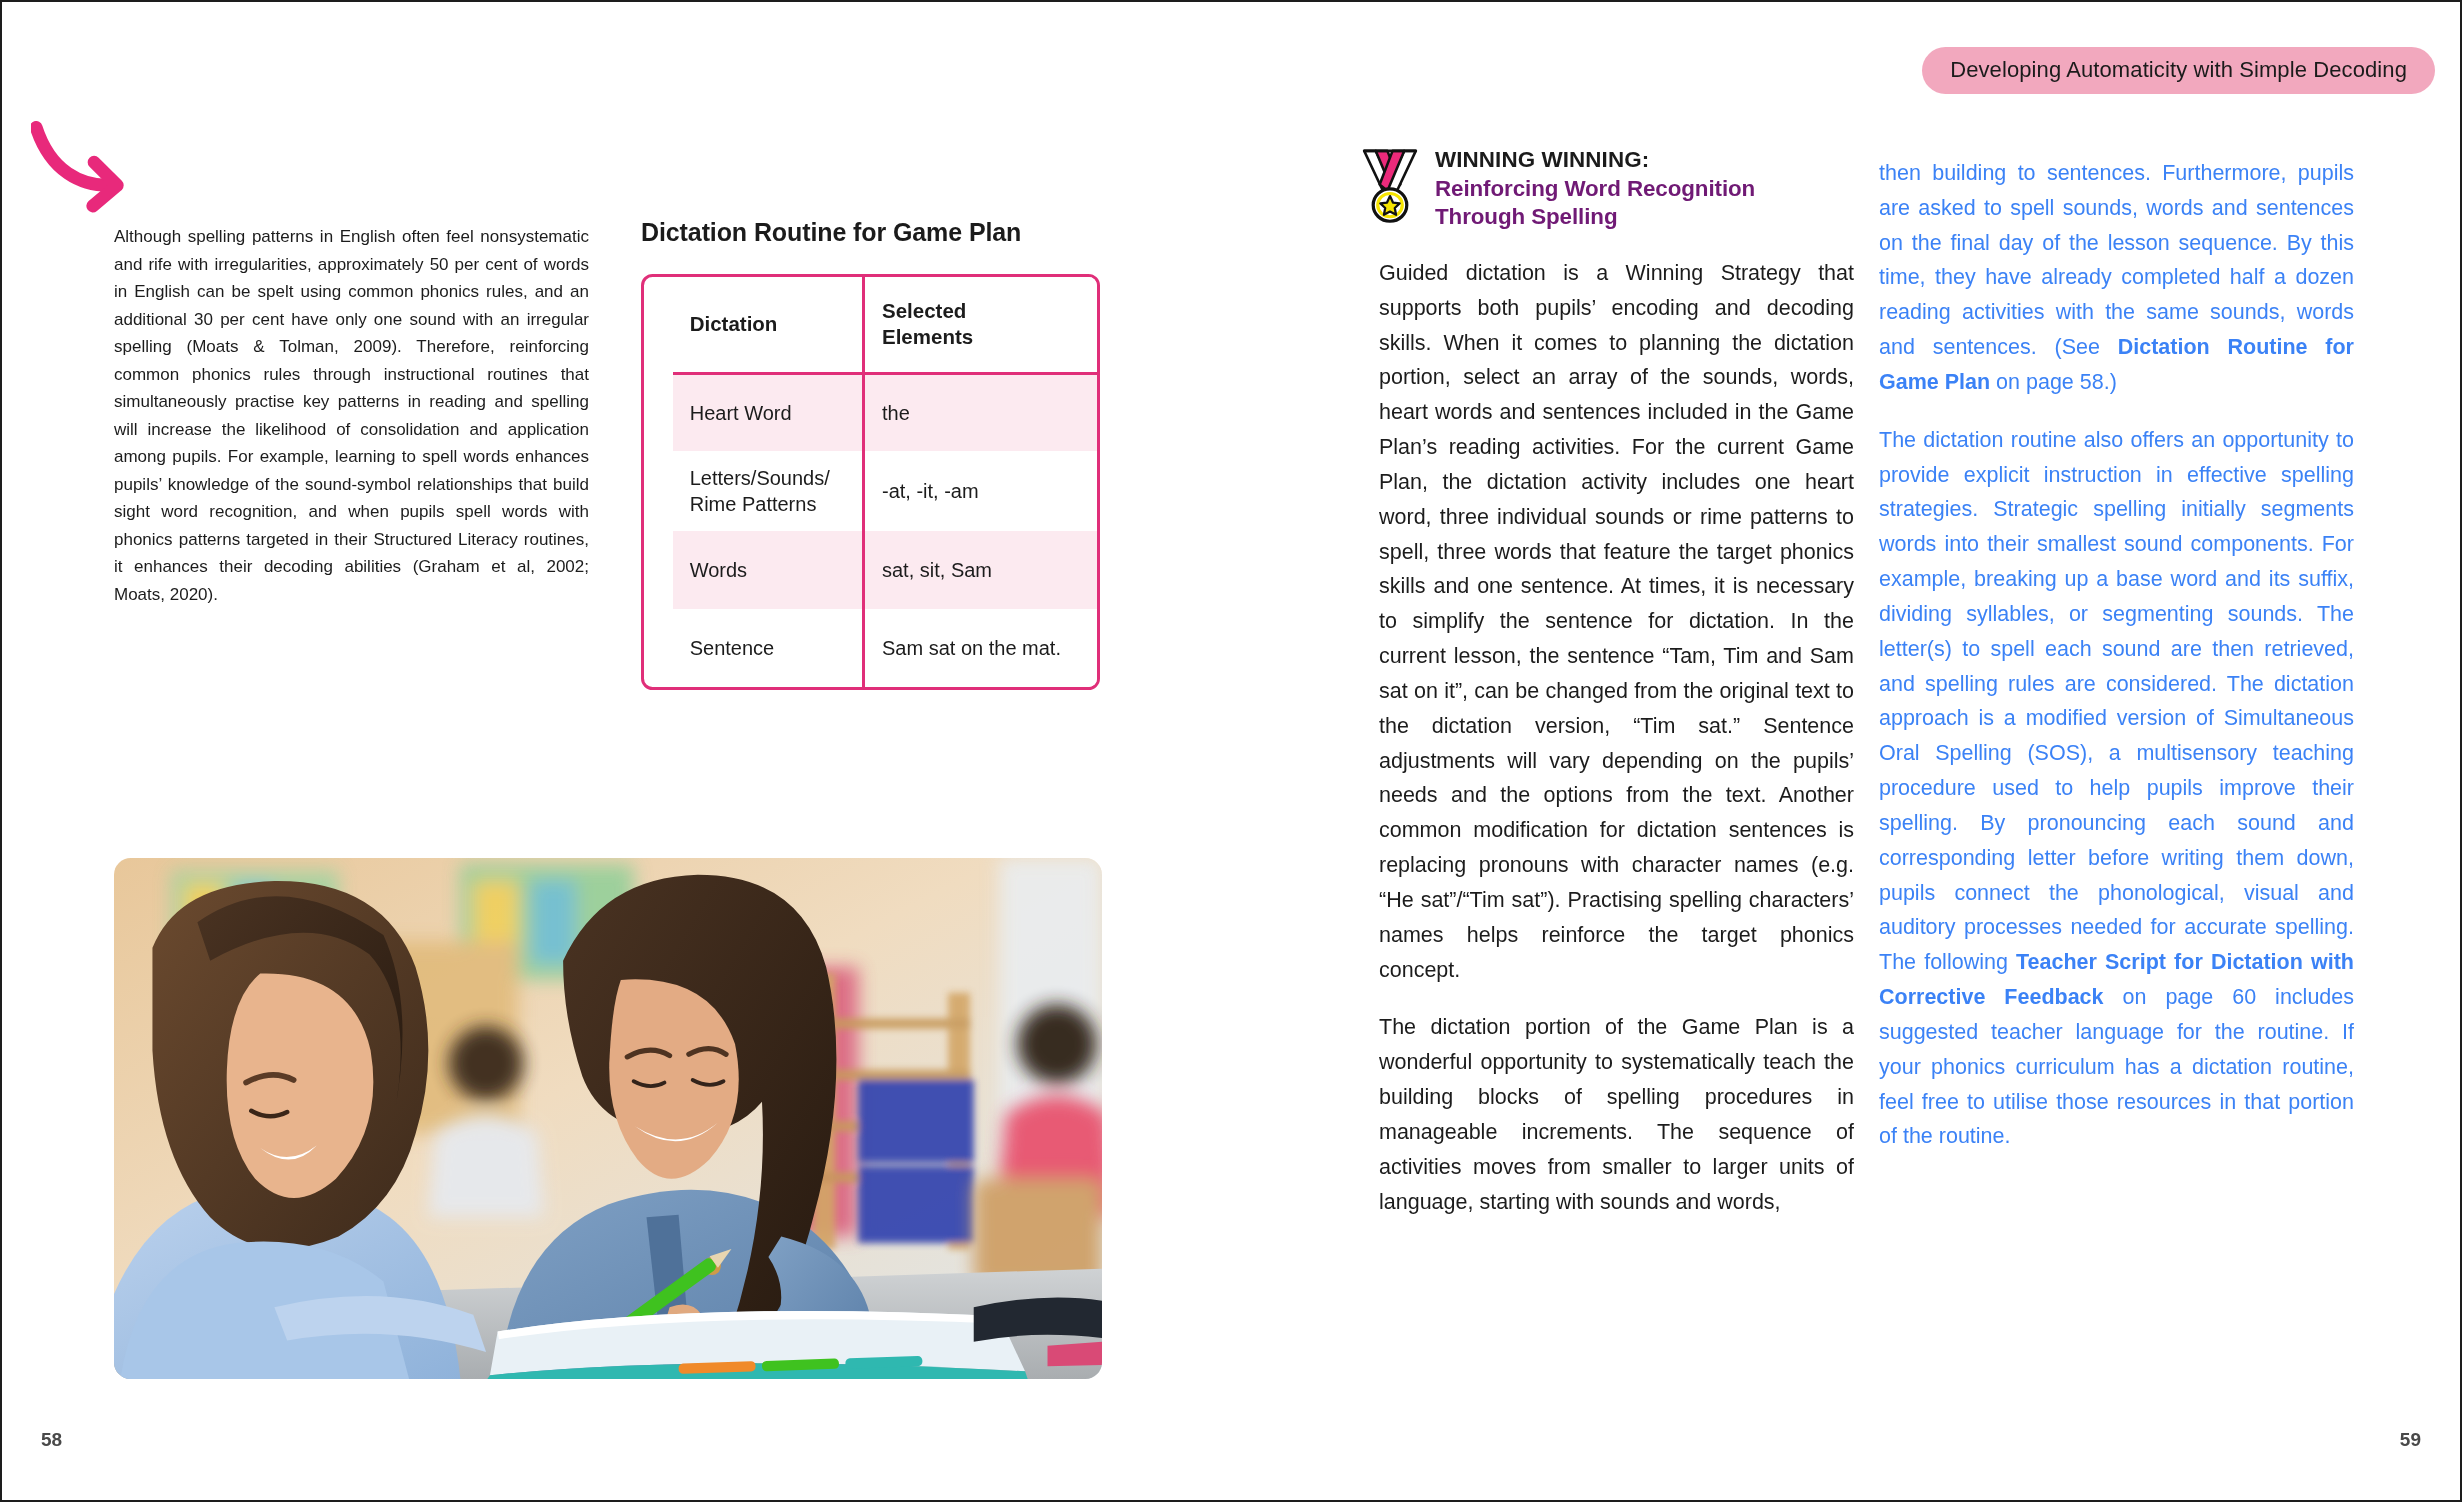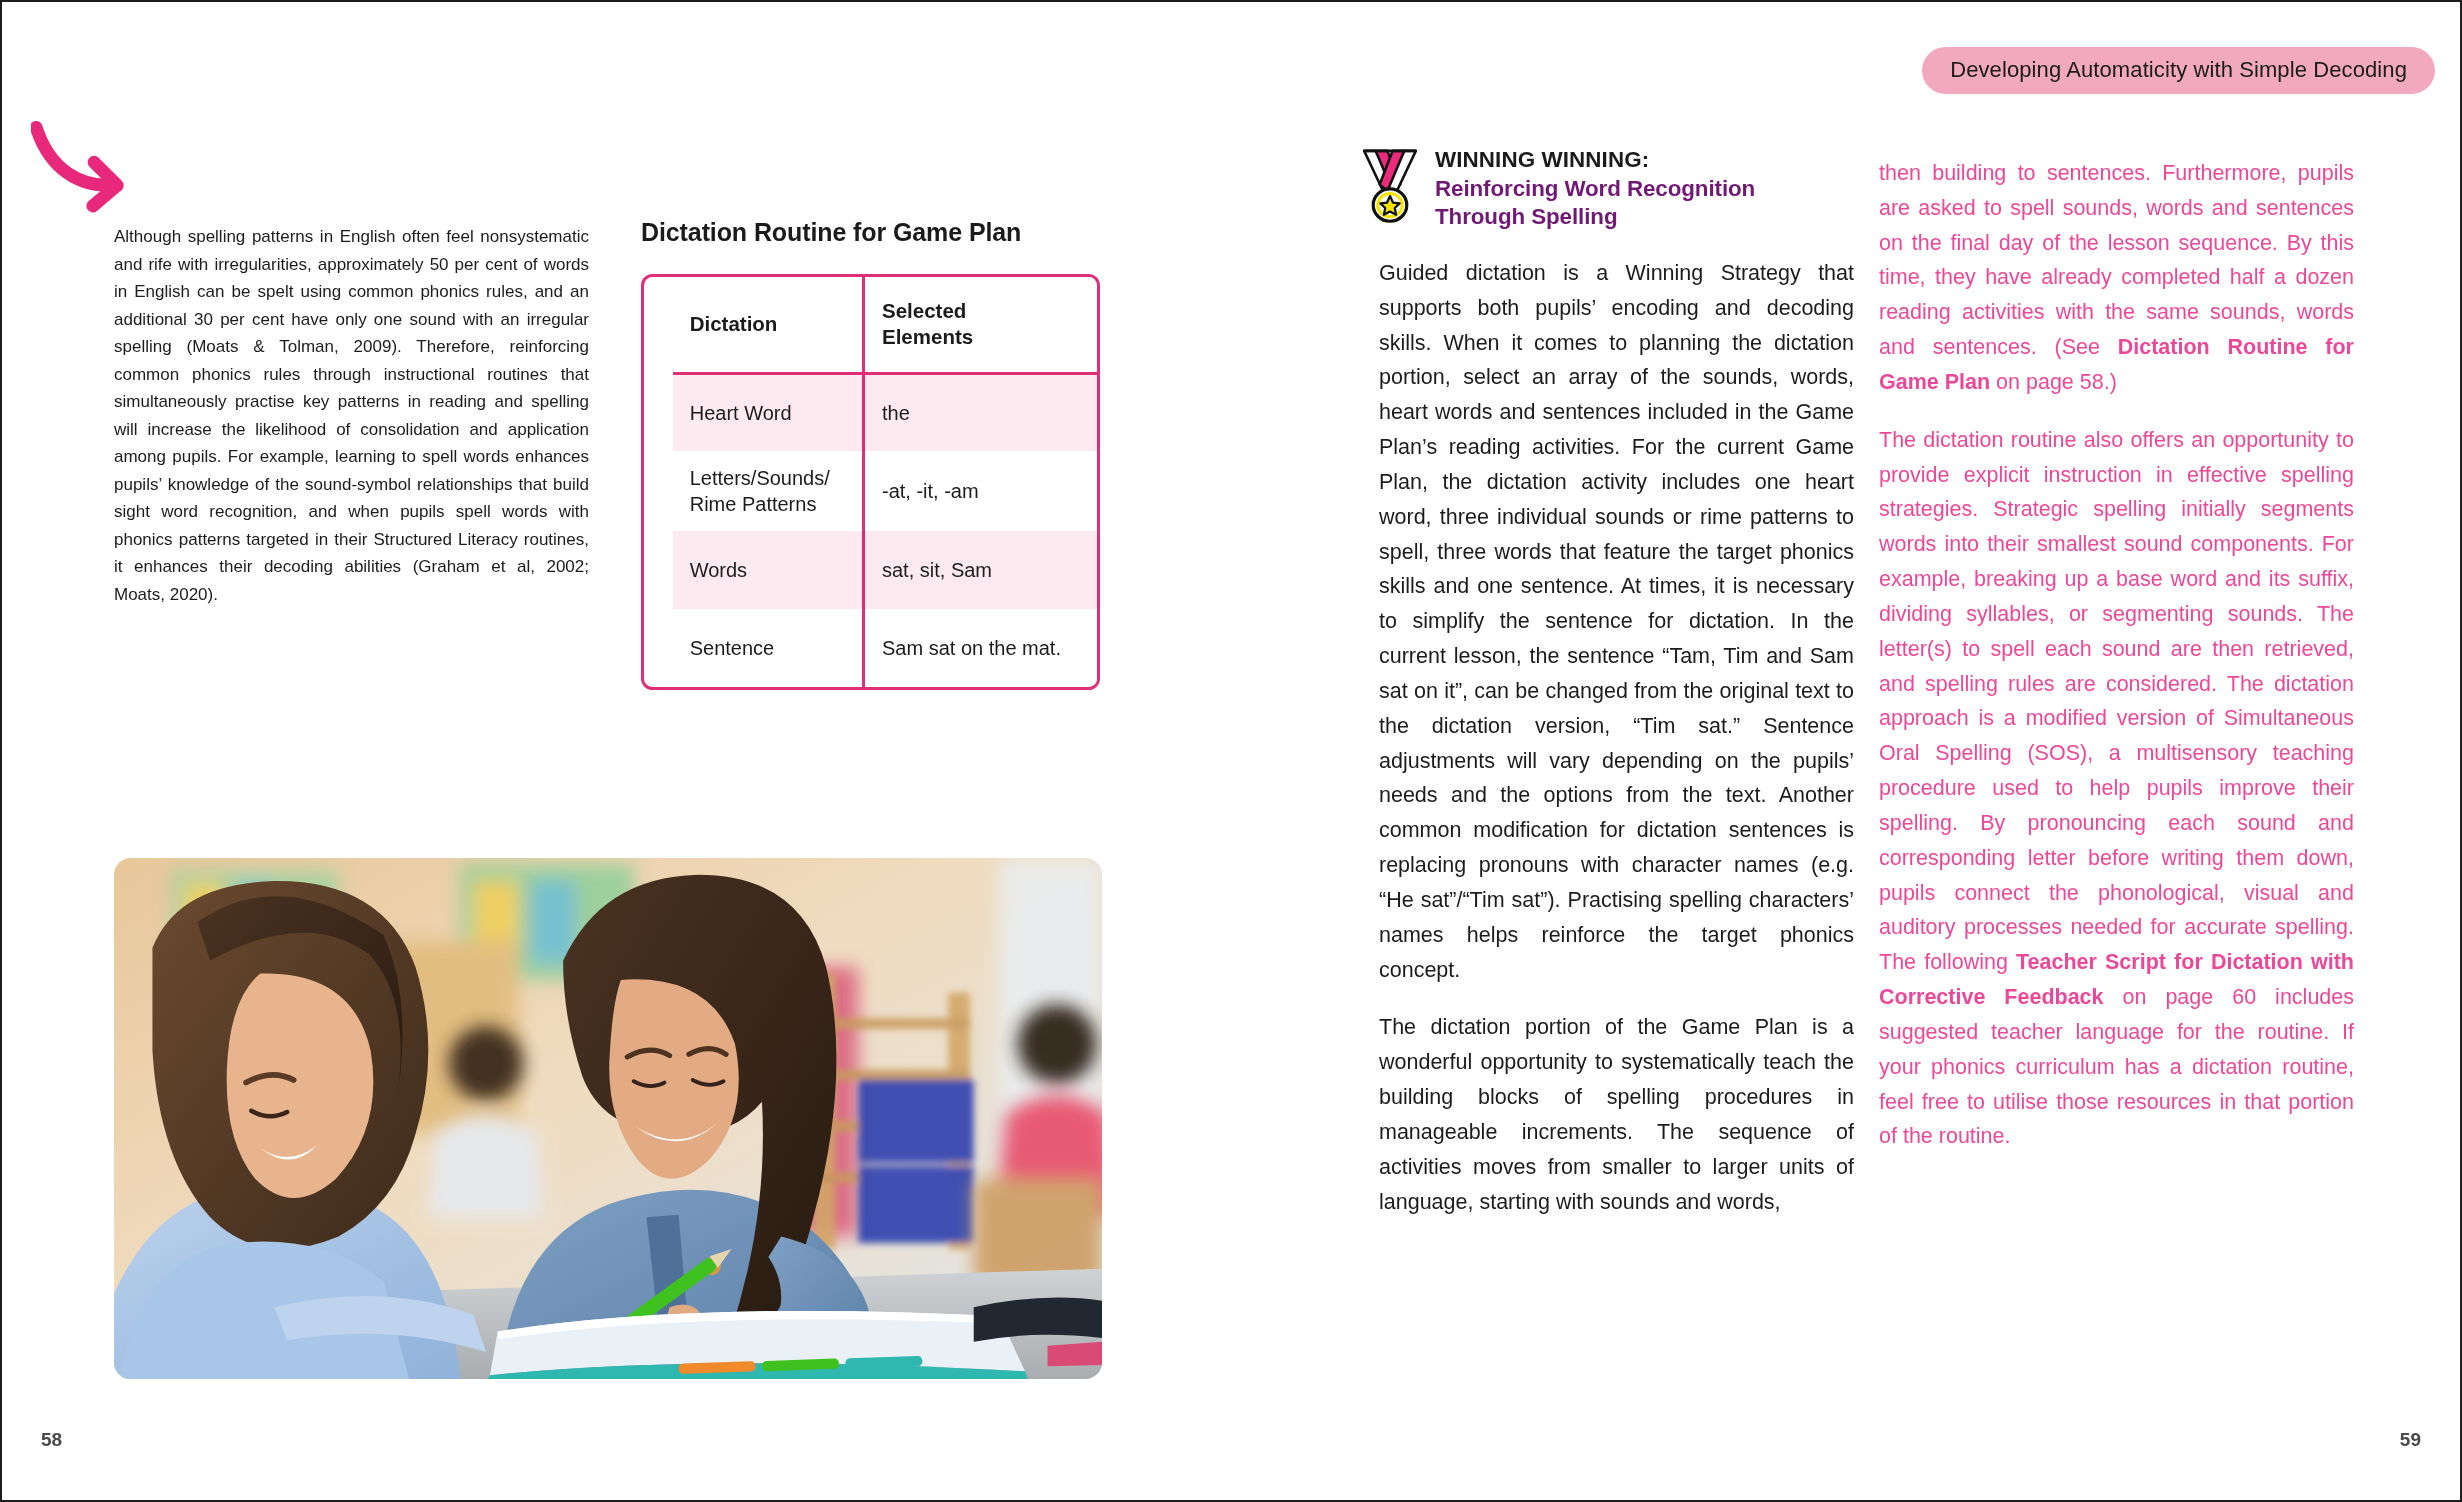"then building to sentences. Furthermore," .col-right-body { color: #ec4899 -> #3b82f6 }
